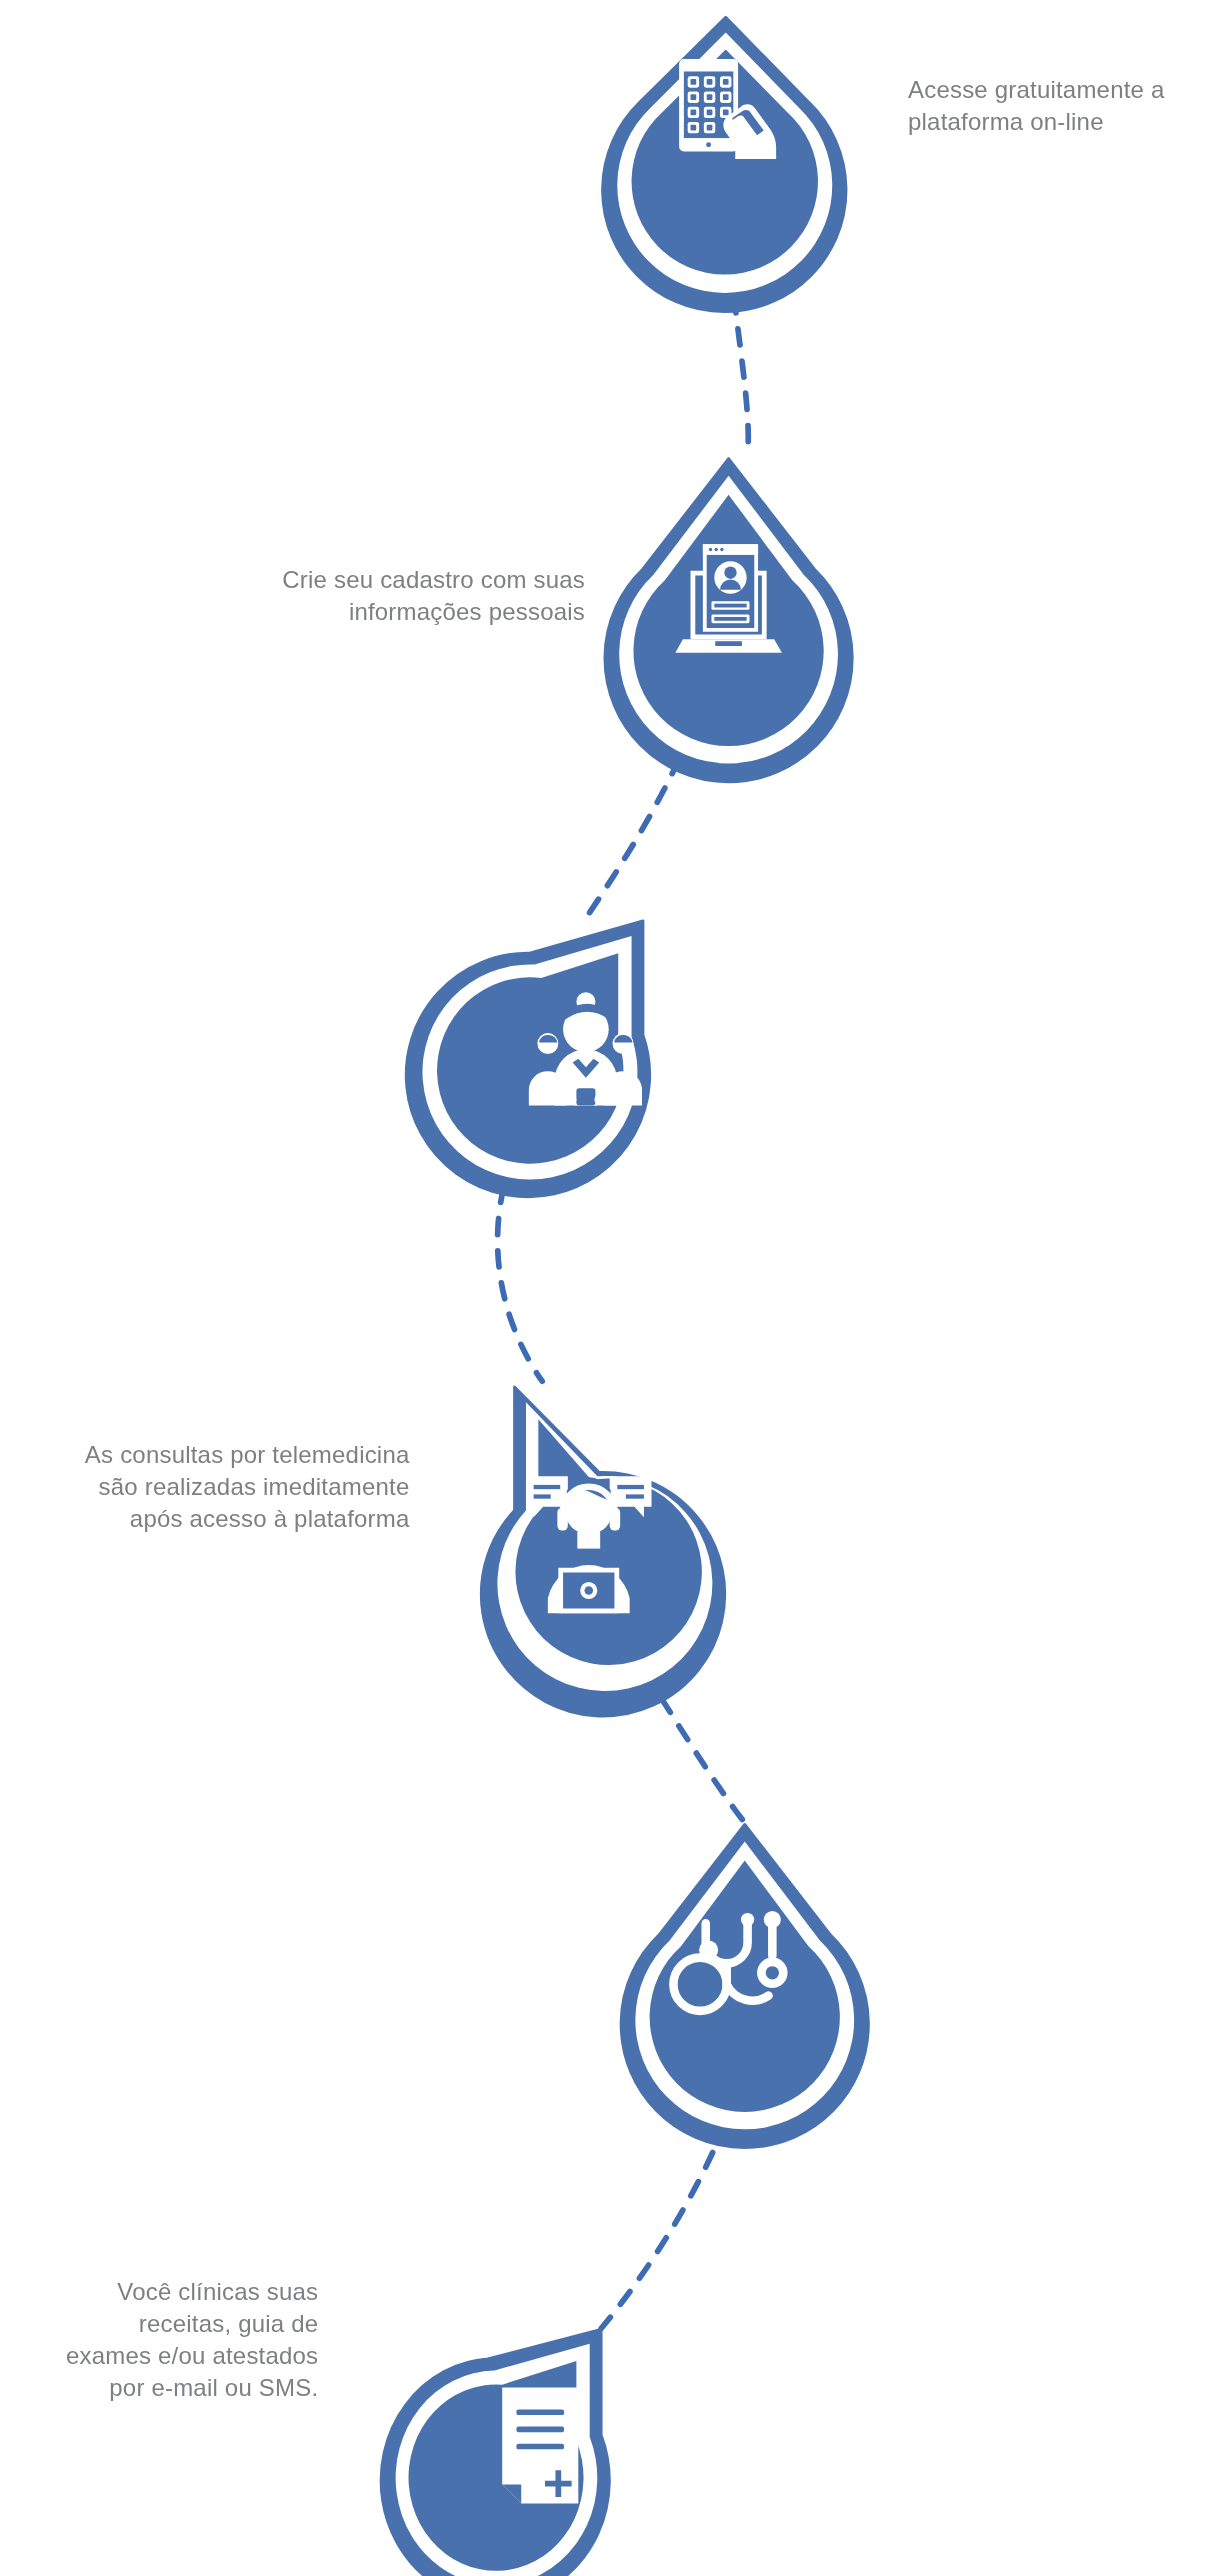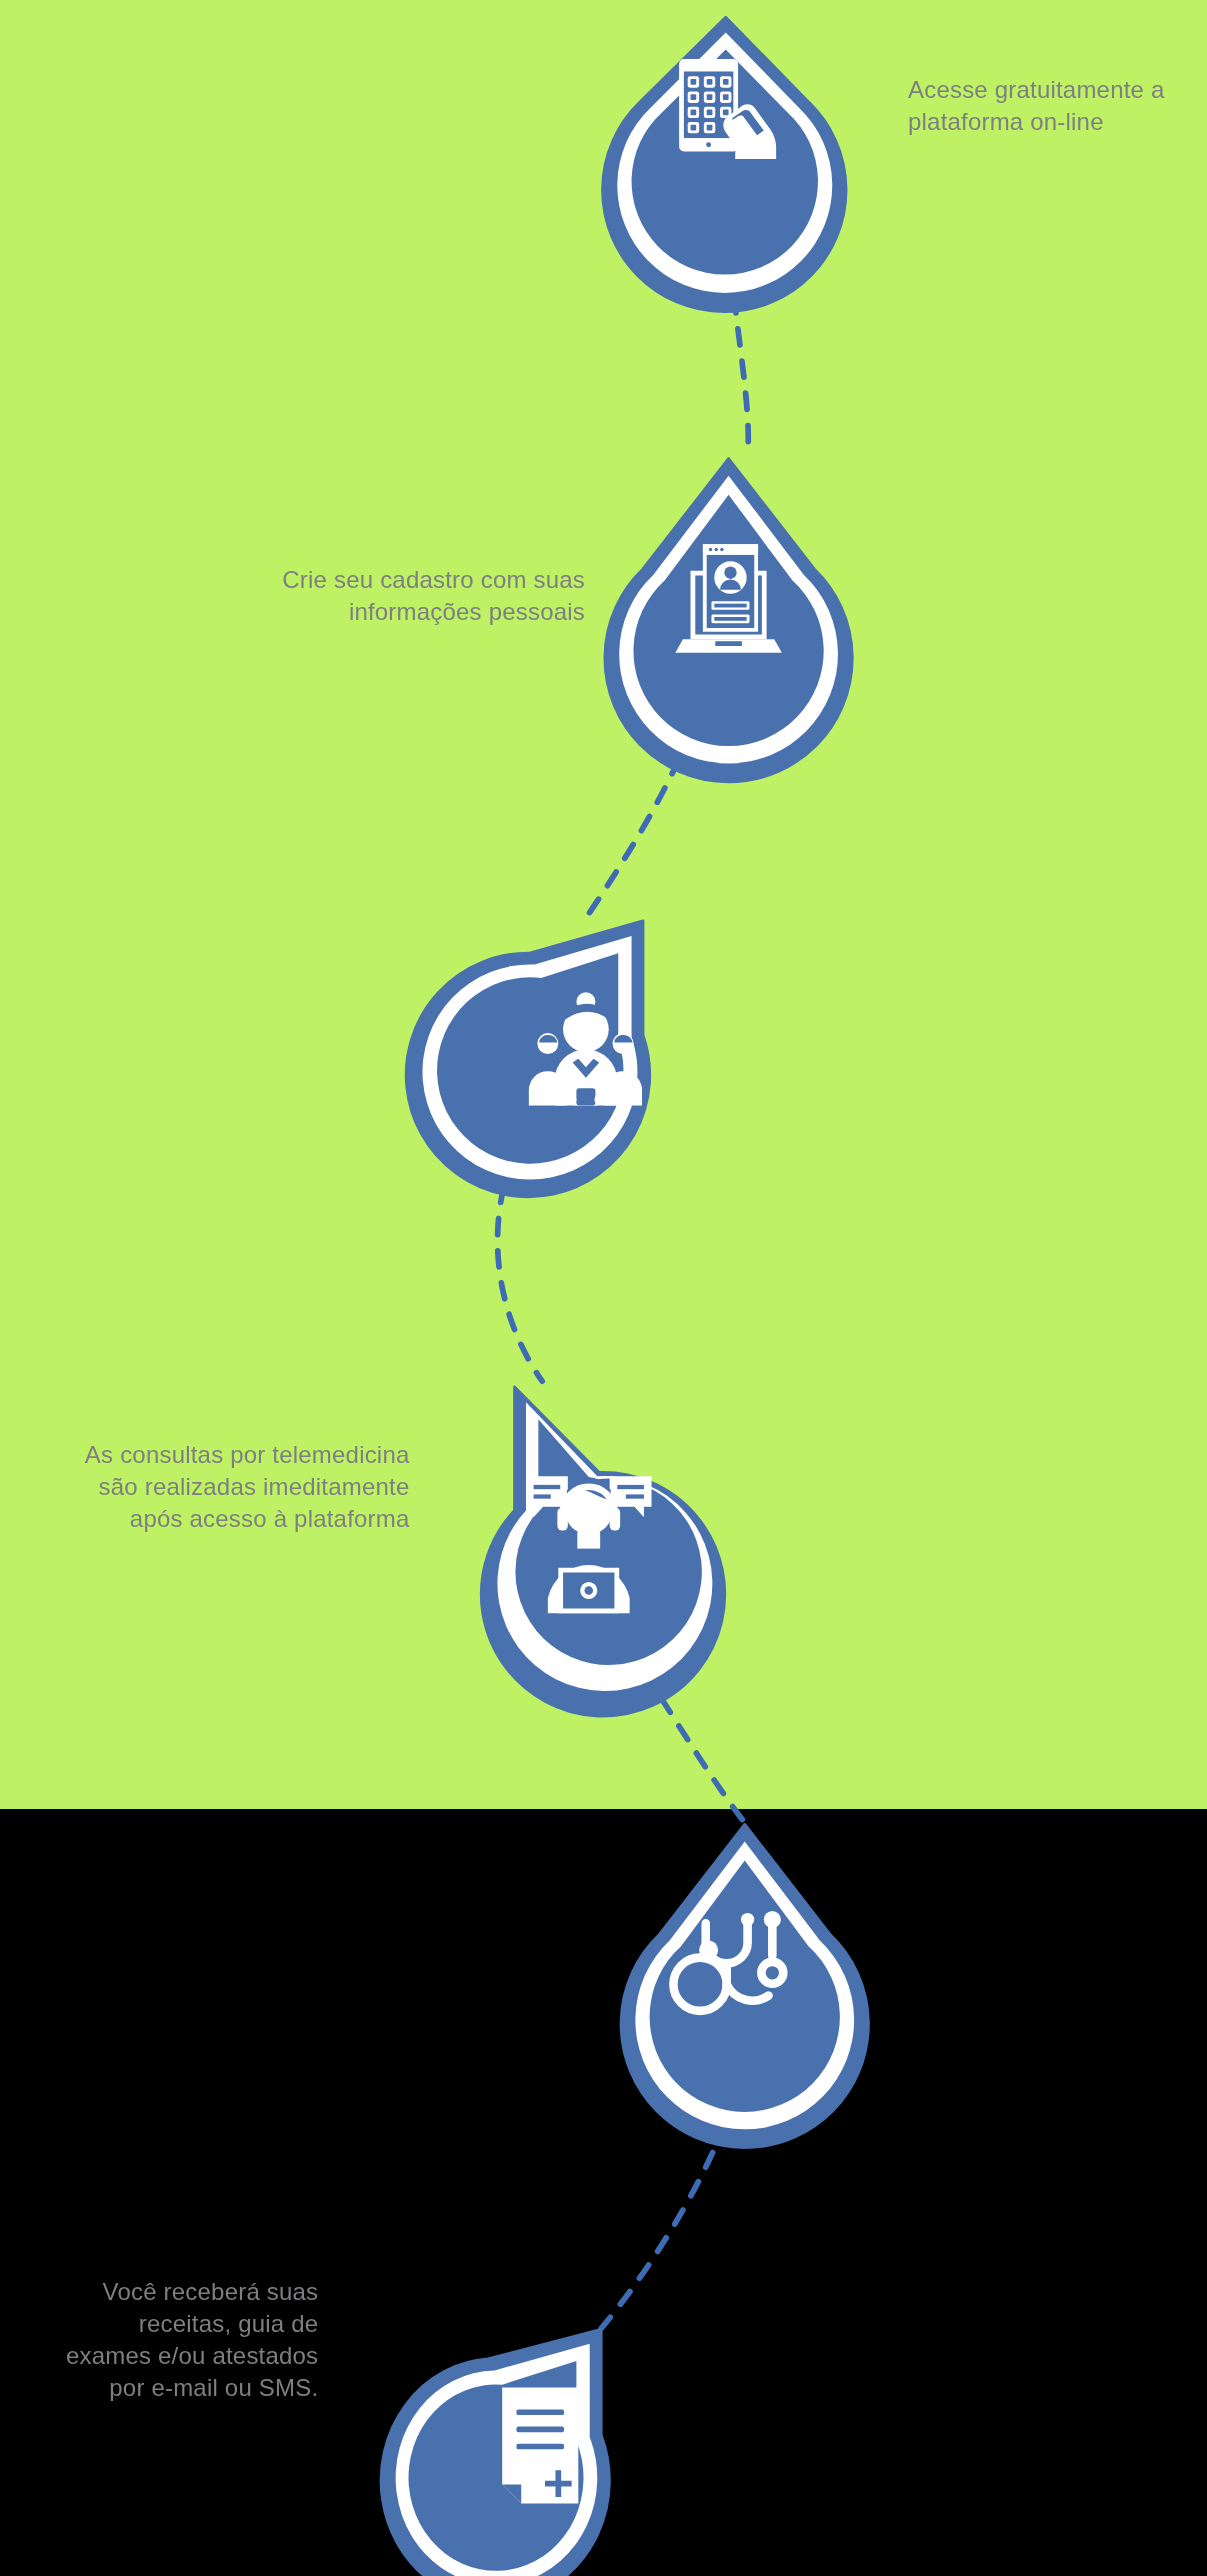"Acesse gratuitamente a" #stage { background: #bef264 -> #ffffff; height: 1809px -> 2576px }
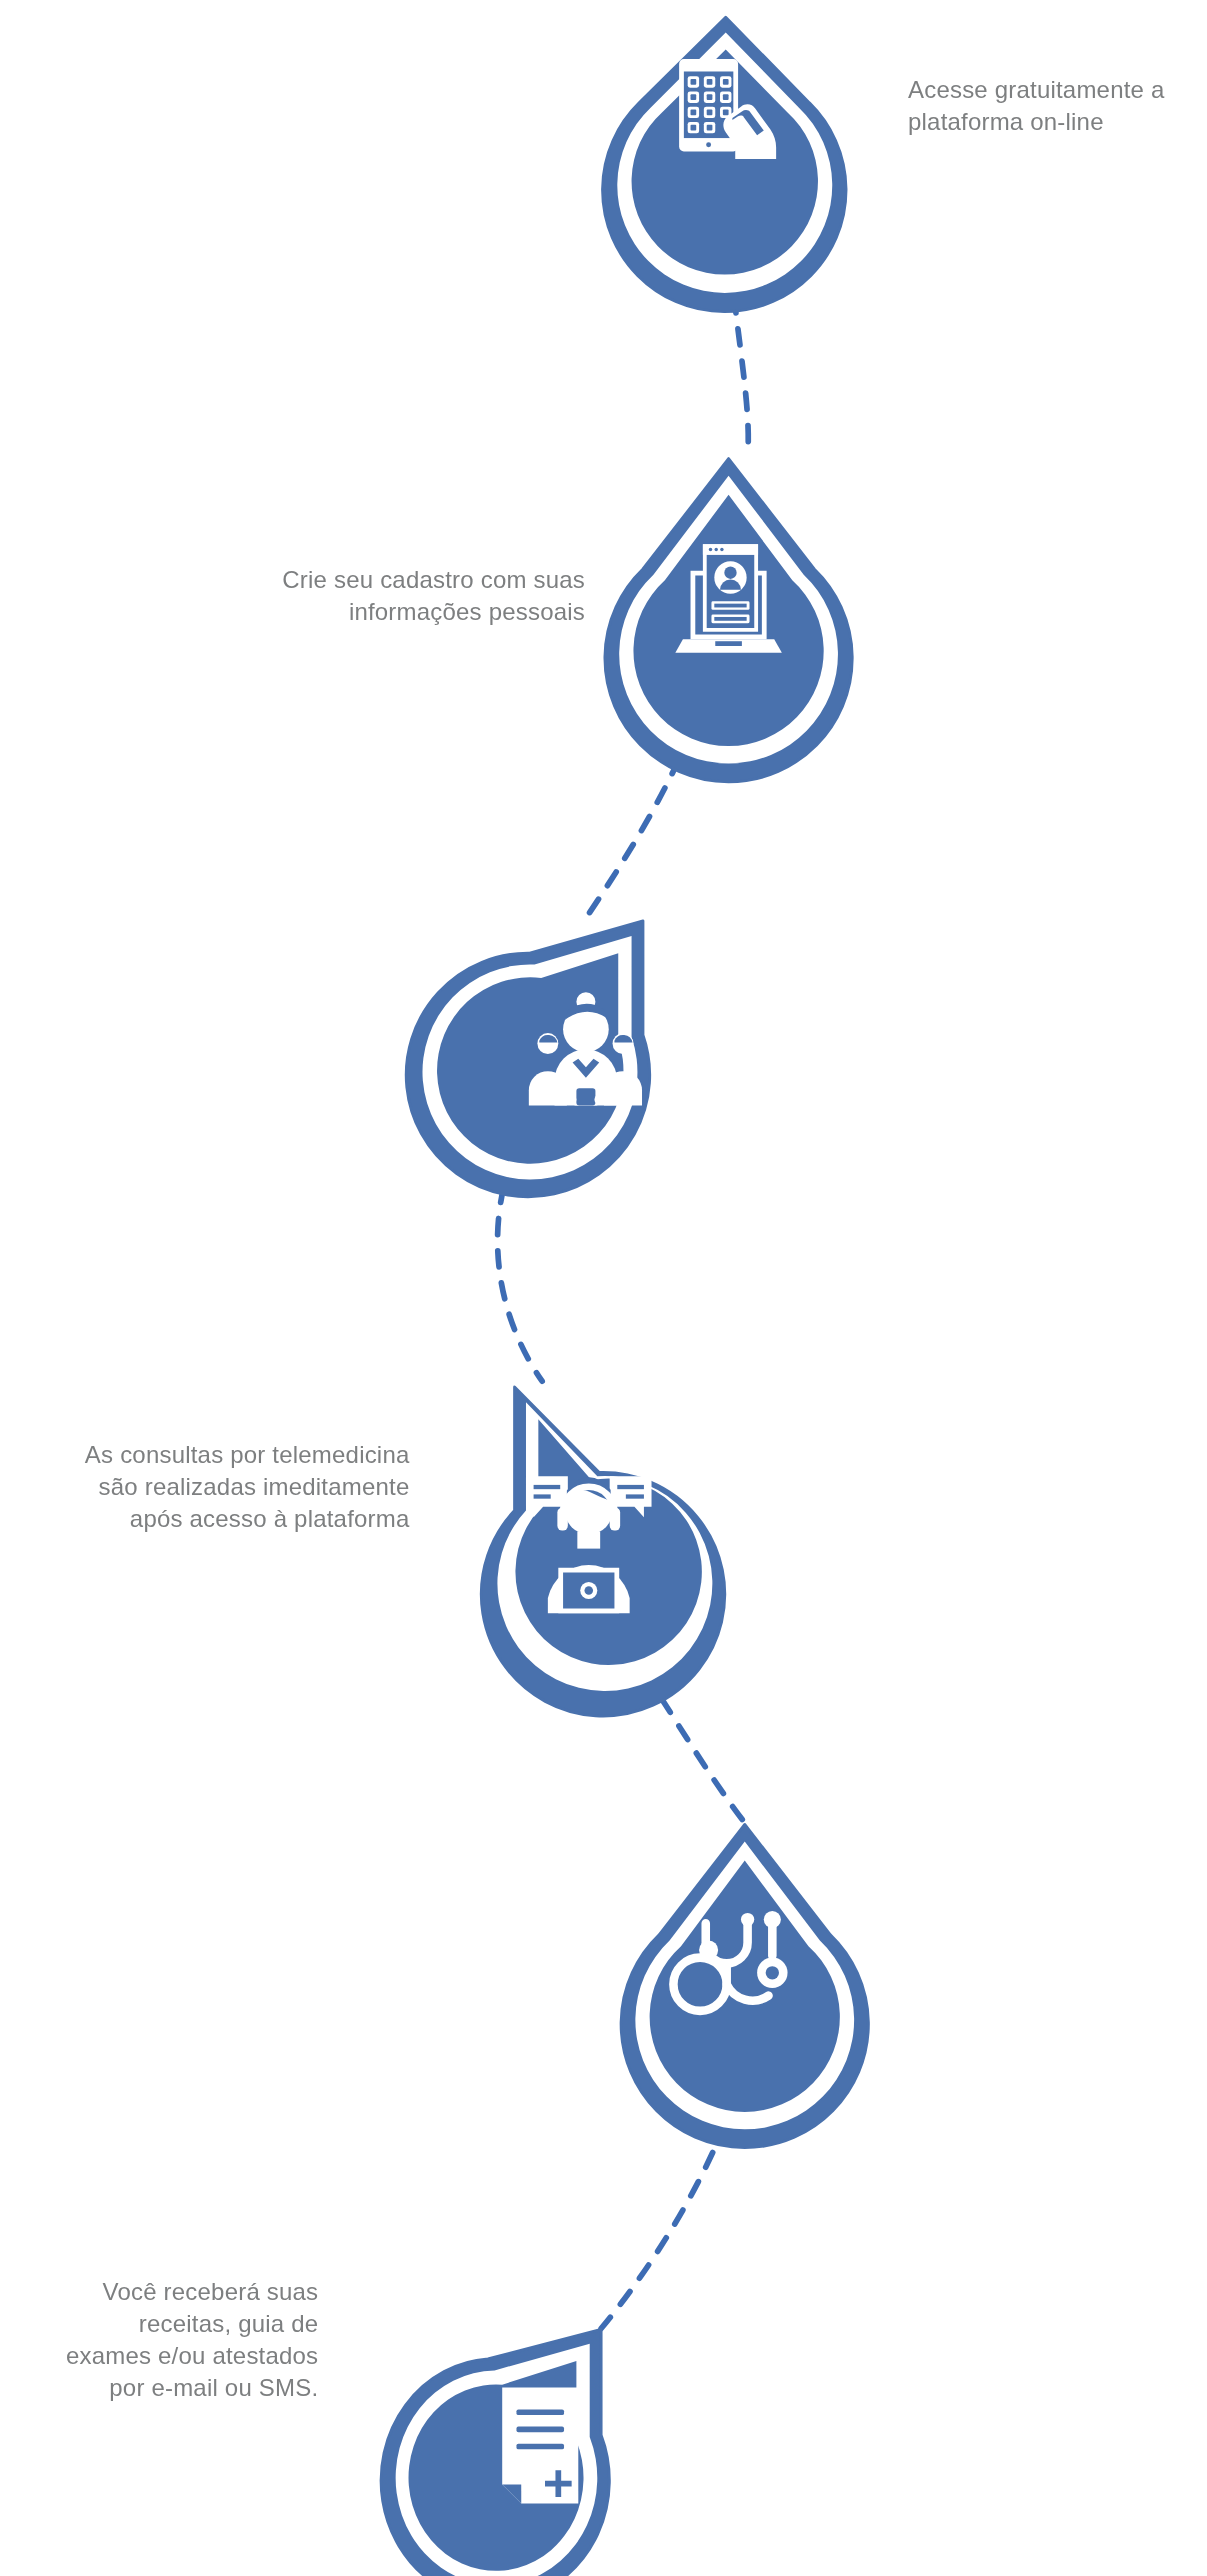"Você receberá suas" div.step-caption { text: receberá -> clínicas }
